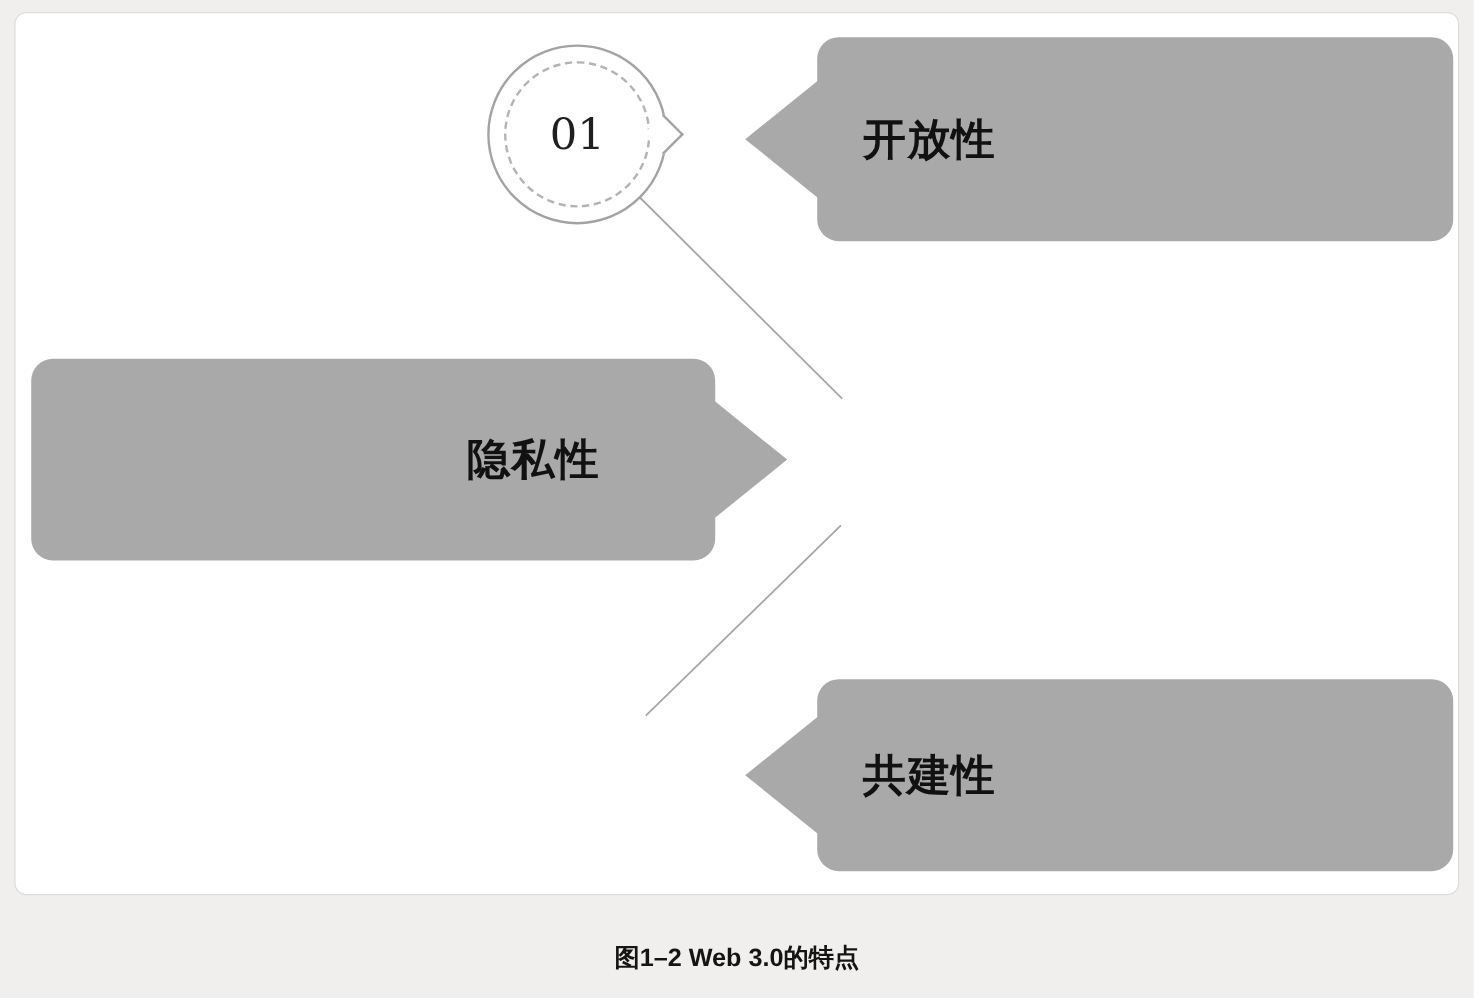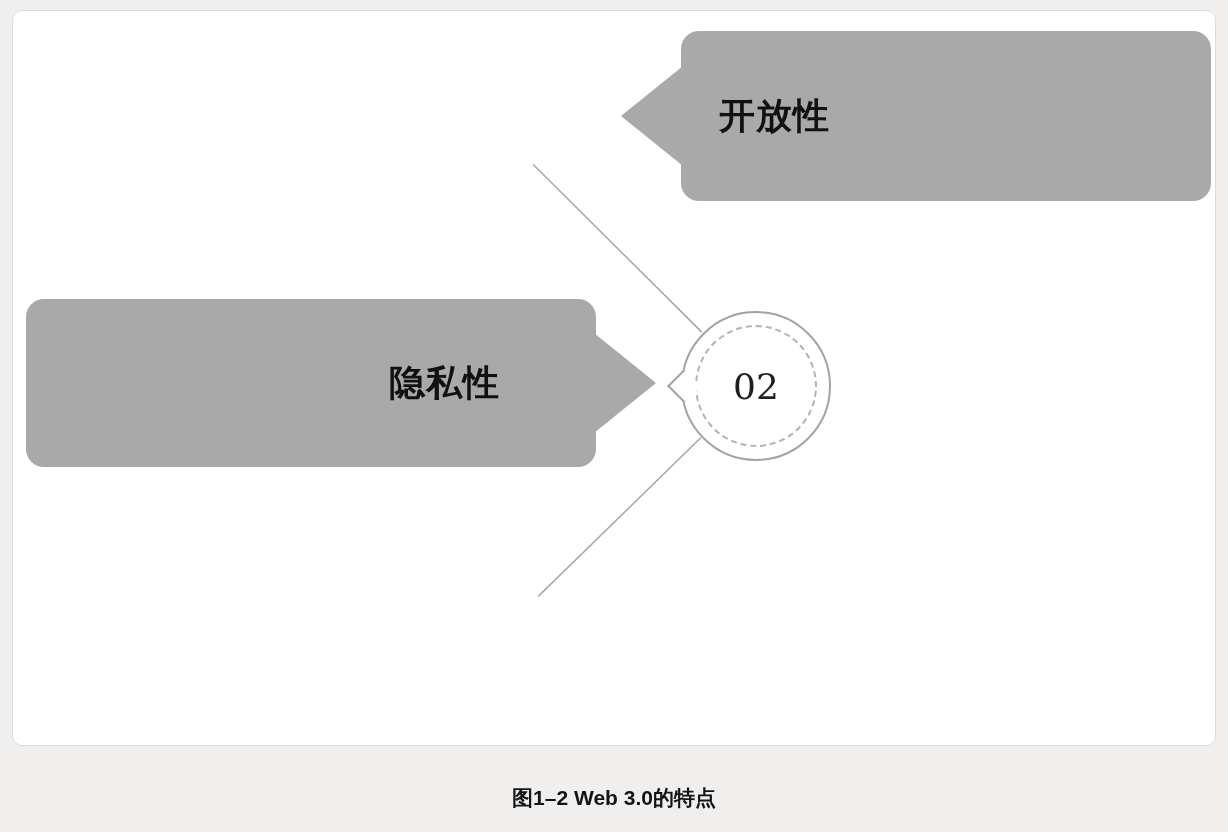"01" div.circle { html: none -> <div> <div></div> <span>01</span> <span></span> </div> }
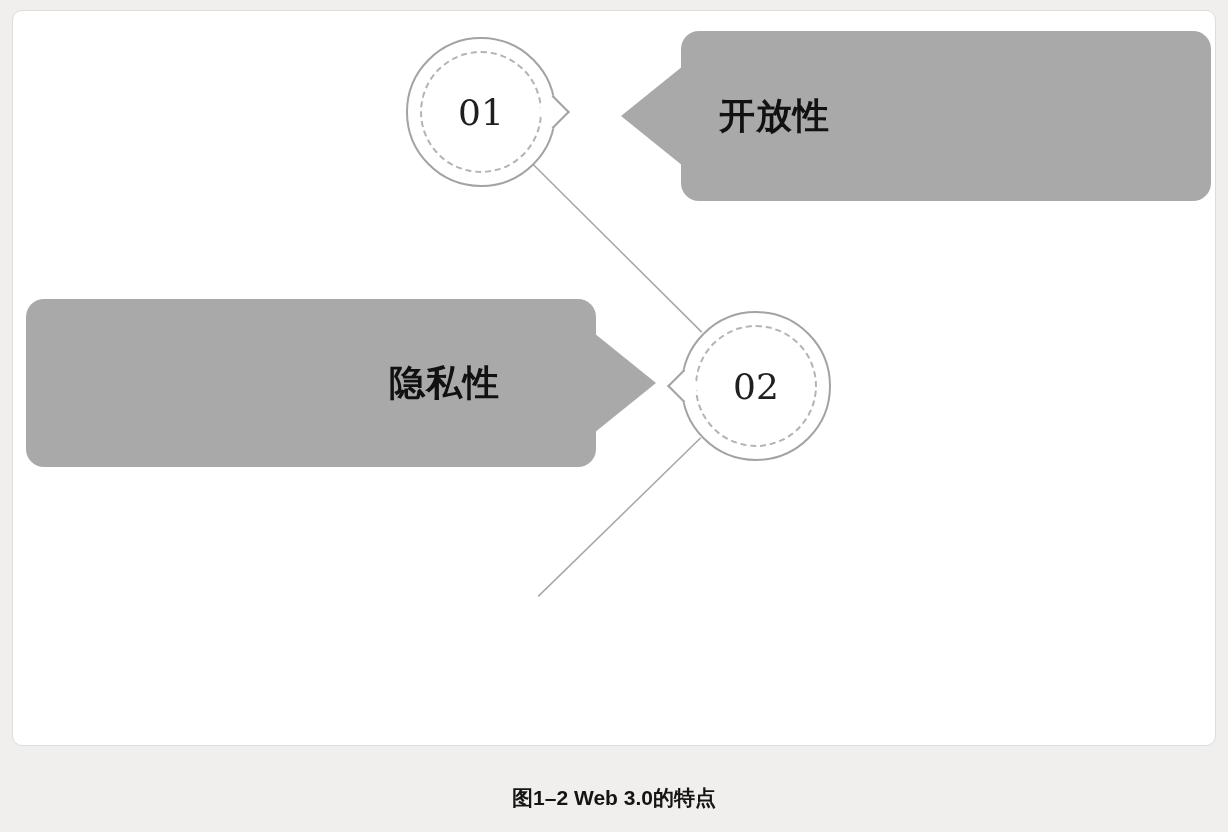"02" div.circle { html: <div> <div></div> <span>02</span> <span></span> </div> -> none }
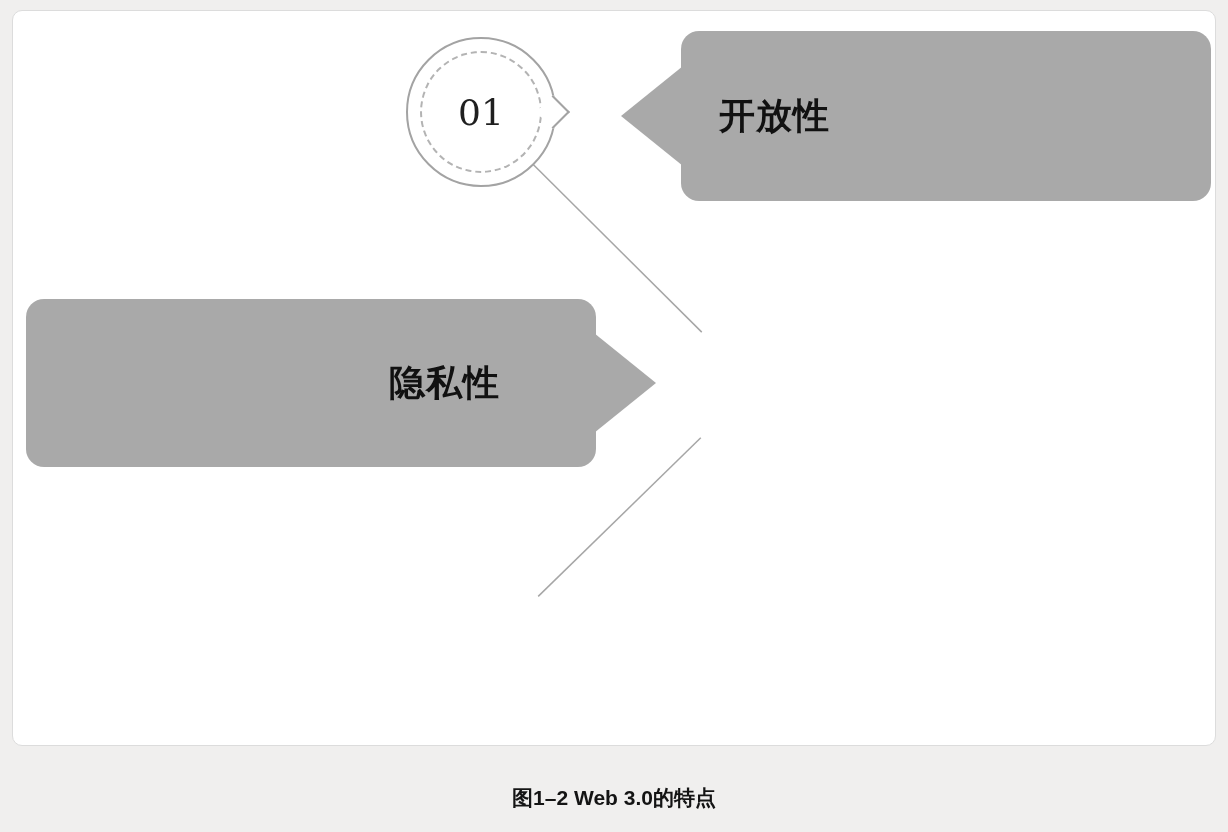"共建性" div.bubble { html: none -> <div> <span>共建性</span> </div> }
